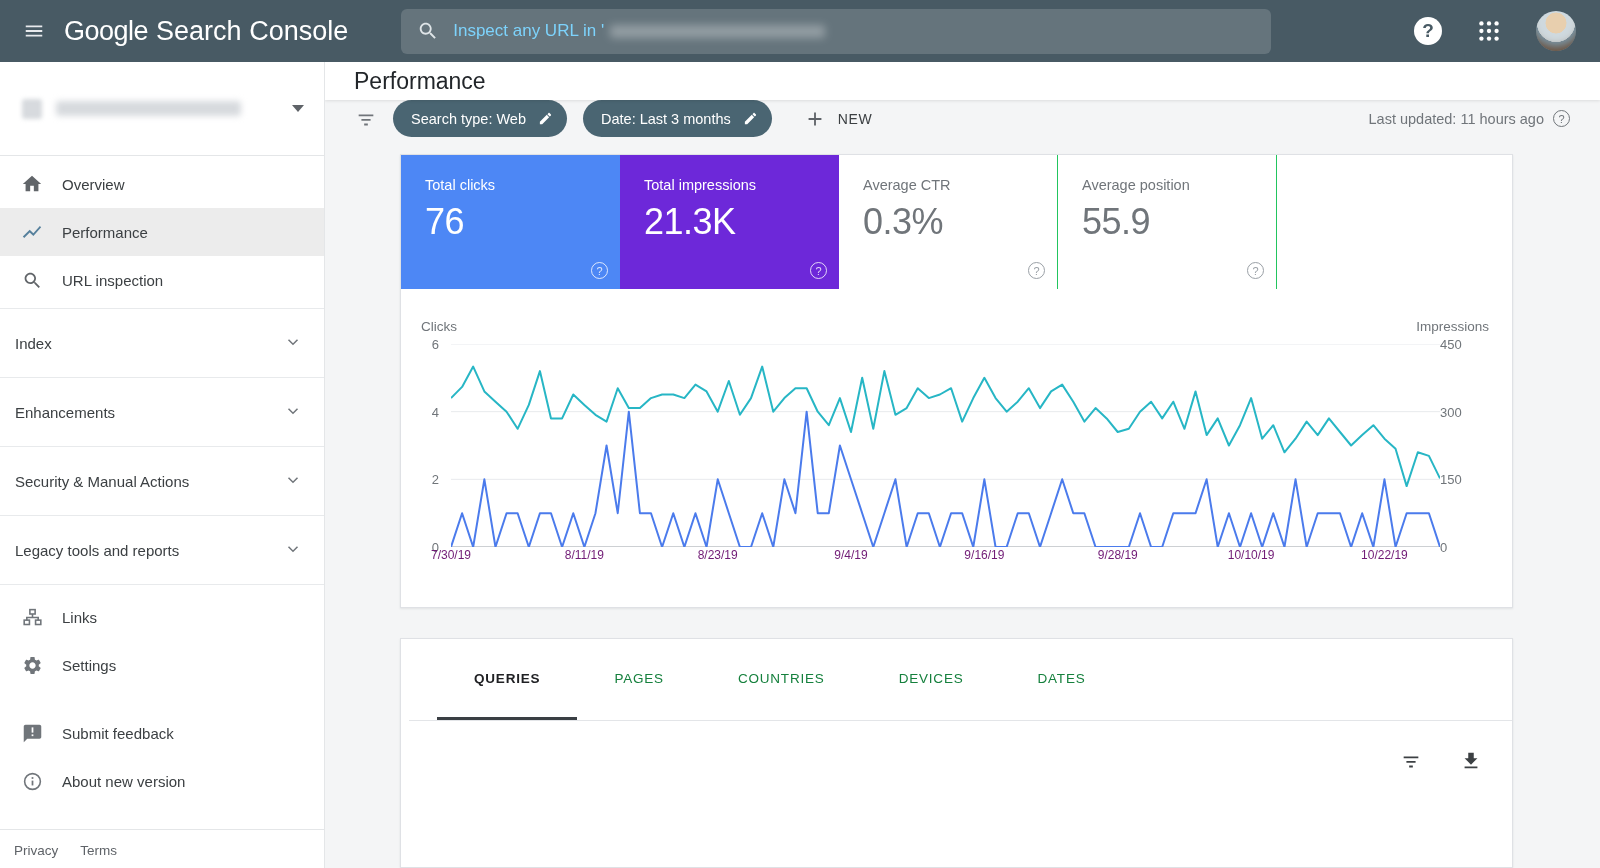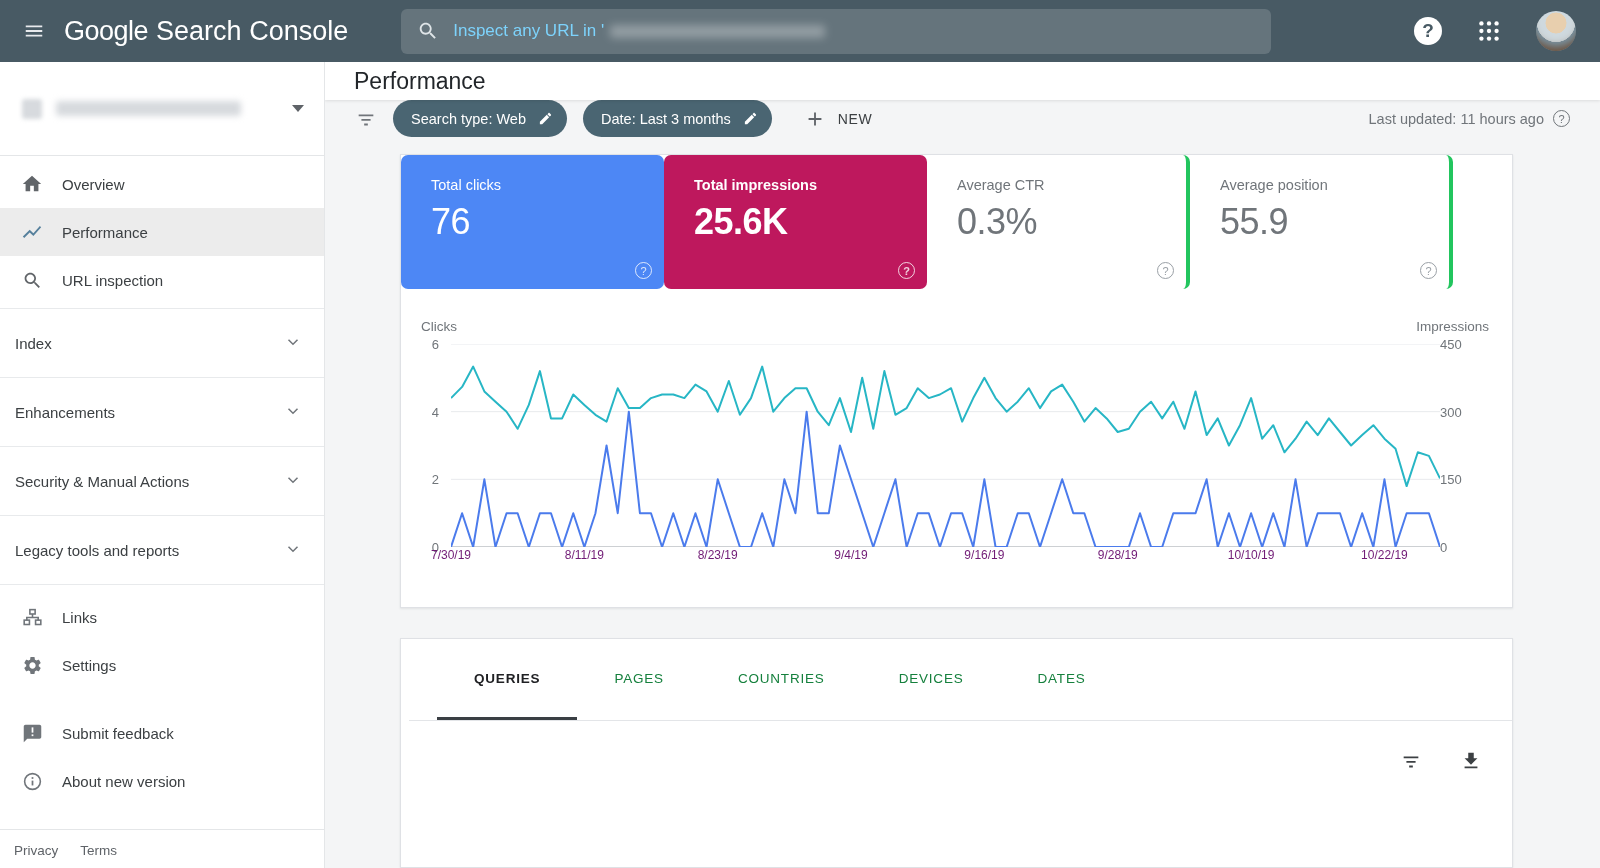"Total clicks" .tile { border-radius: 7px -> none; padding: 22px 0 0 30px -> 22px 0 0 24px; width: 263px -> 219px }
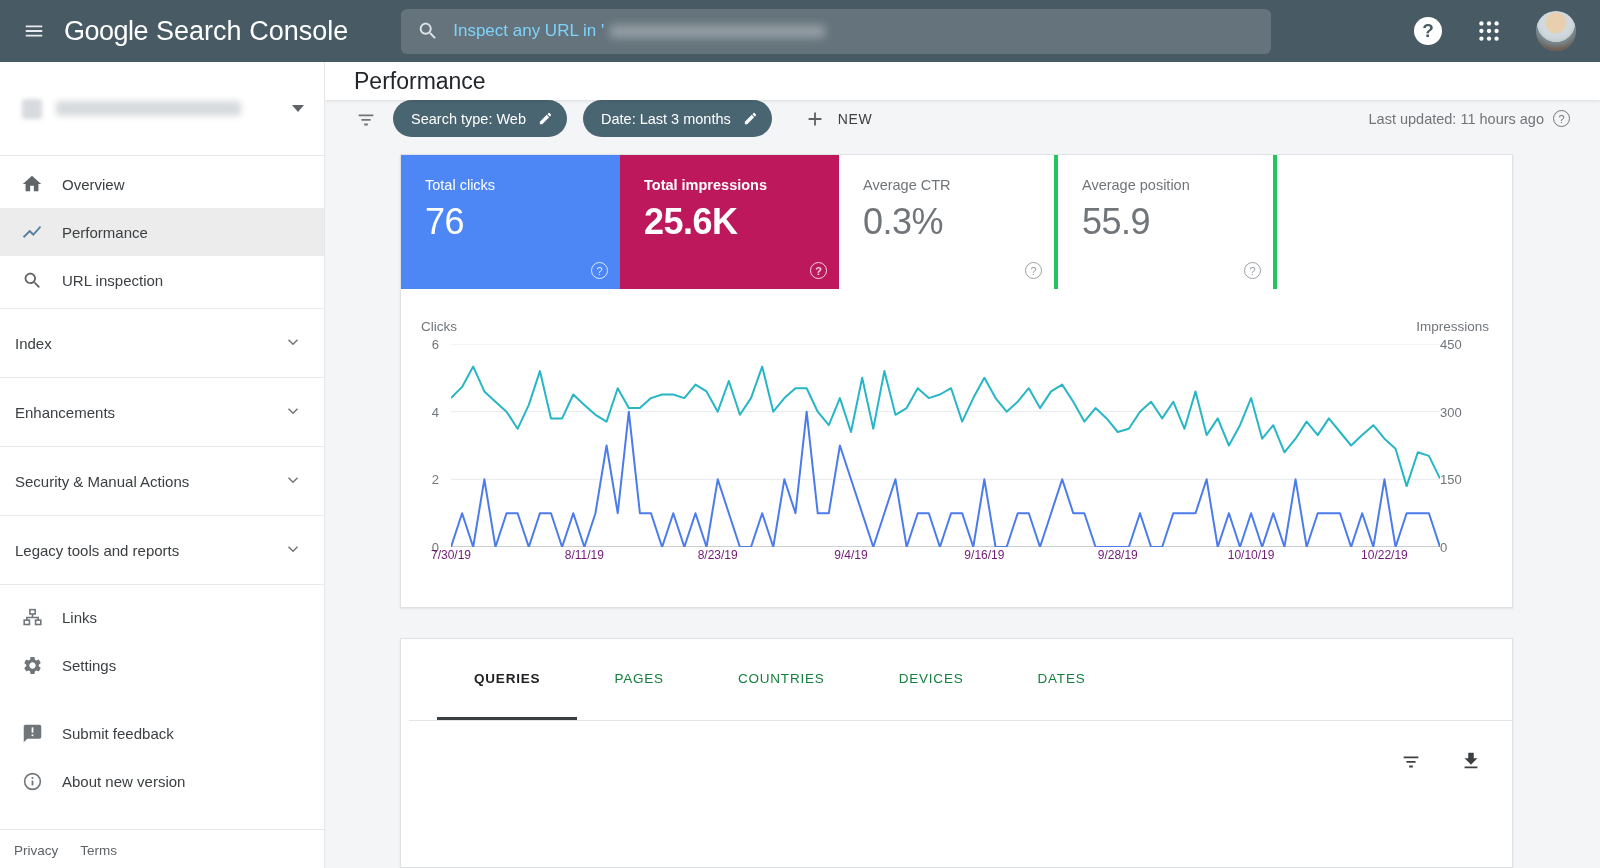"Total impressions" div.tile { background: #be185d -> #6d28d9; font-weight: bold -> none }
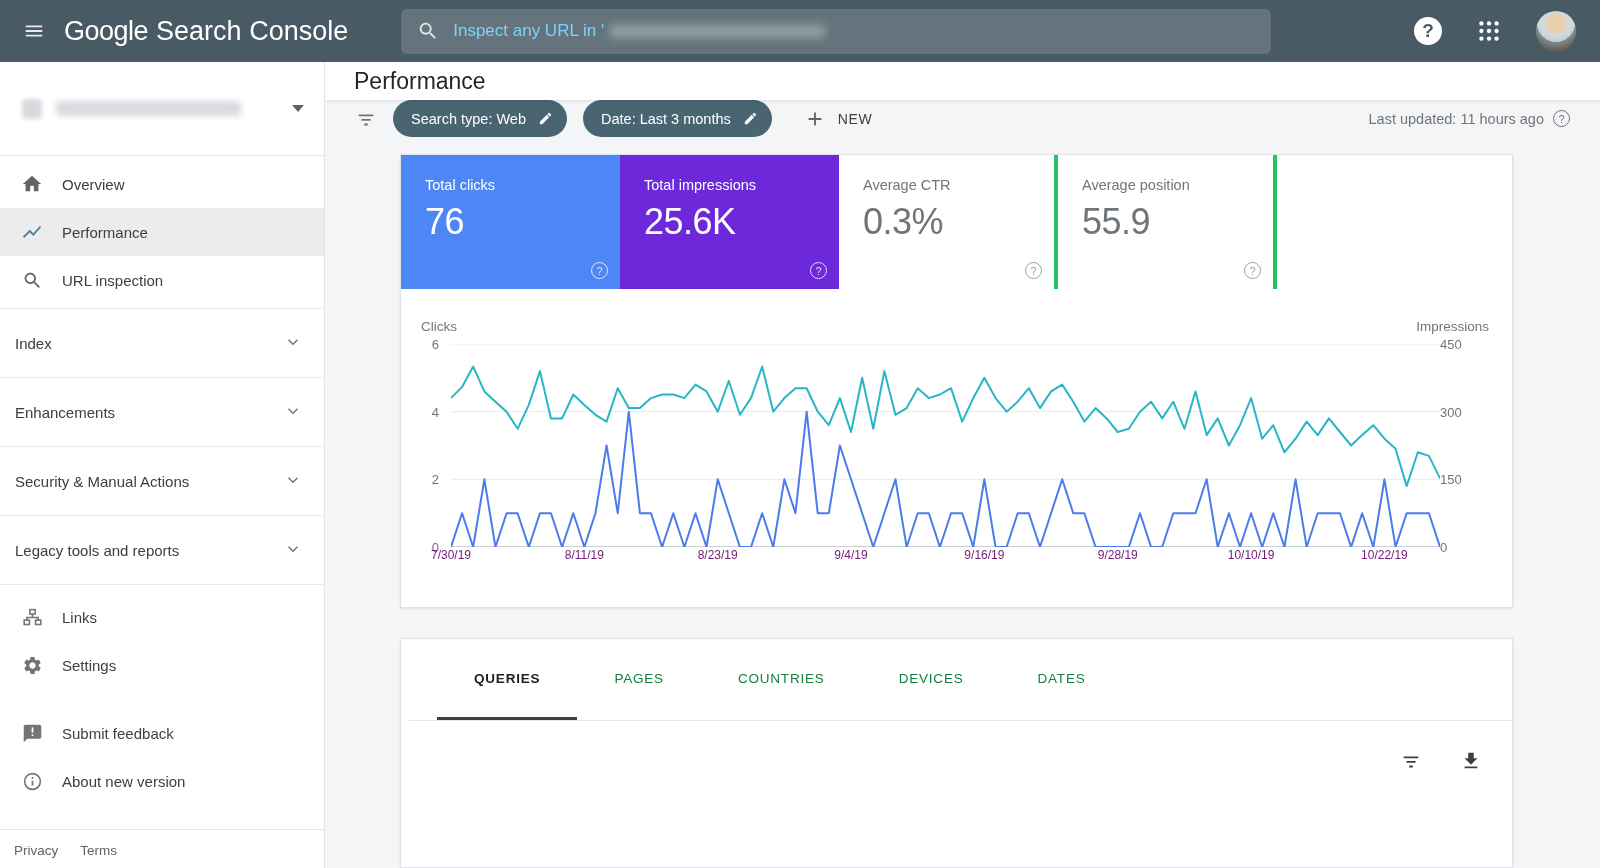"Average CTR" .tile.b-right { border-right: 4px solid #22c55e -> 1px solid #22c55e }
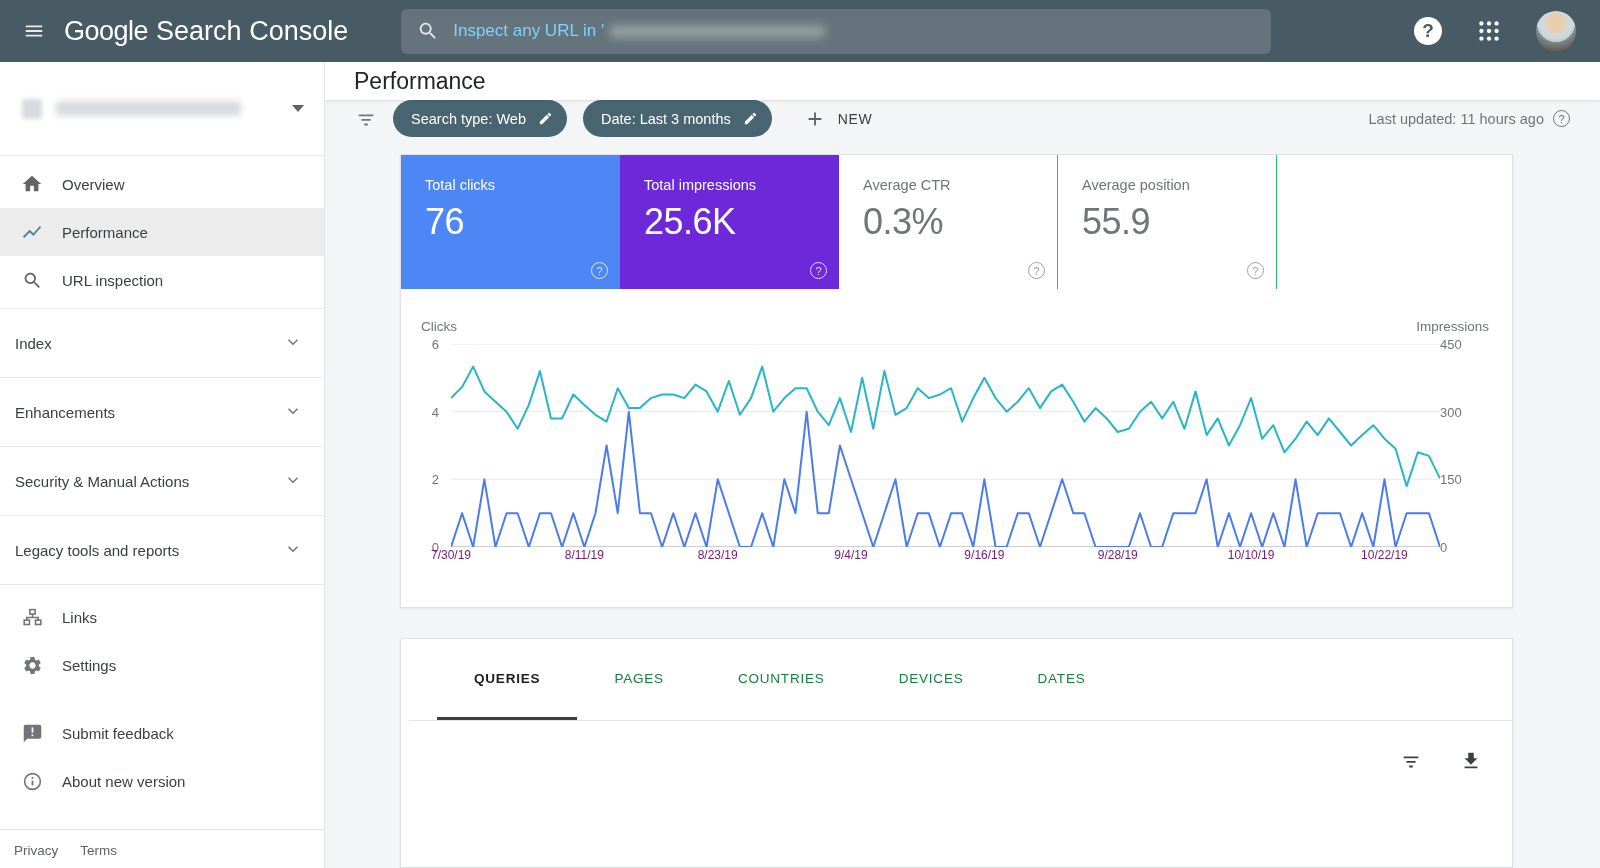"25.6K" div.tvalue { text: 25.6K -> 21.3K }
